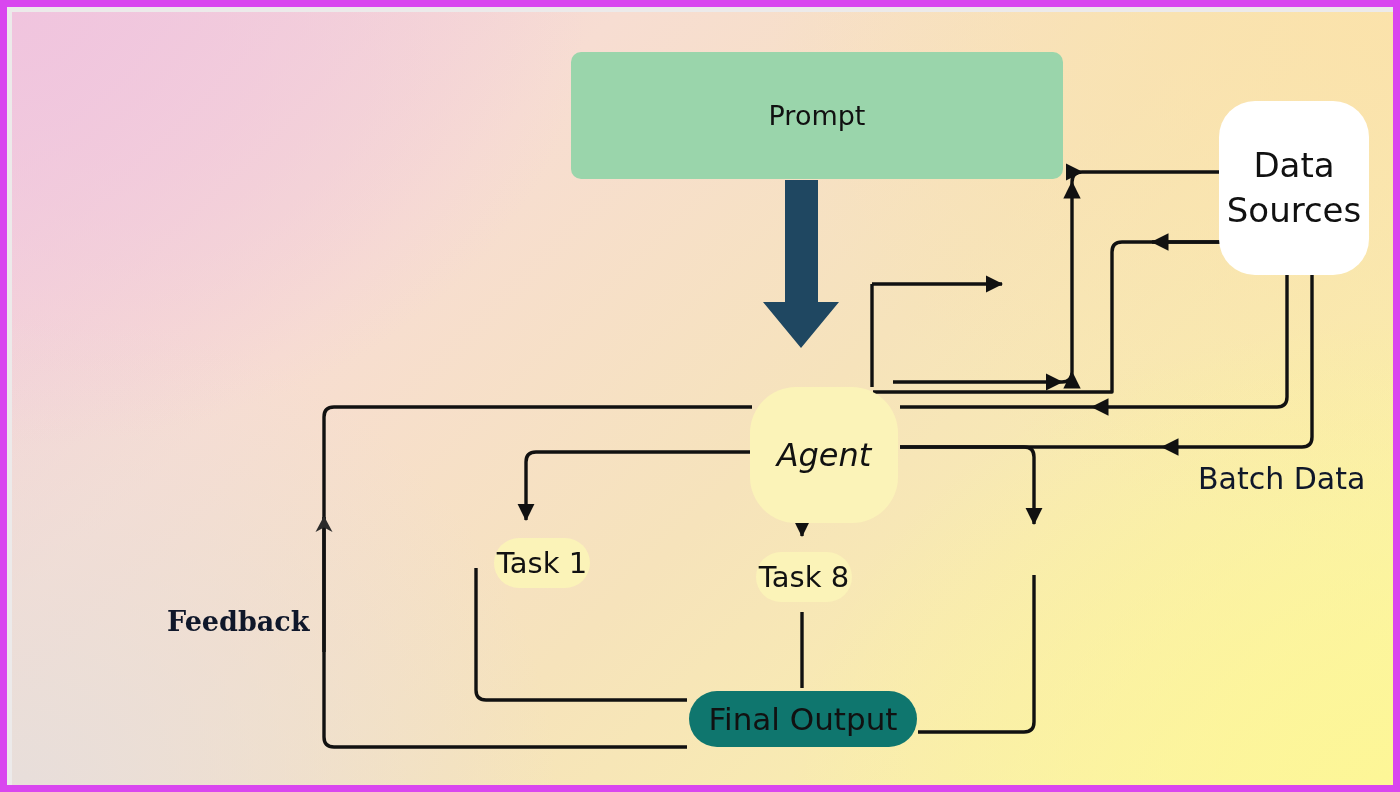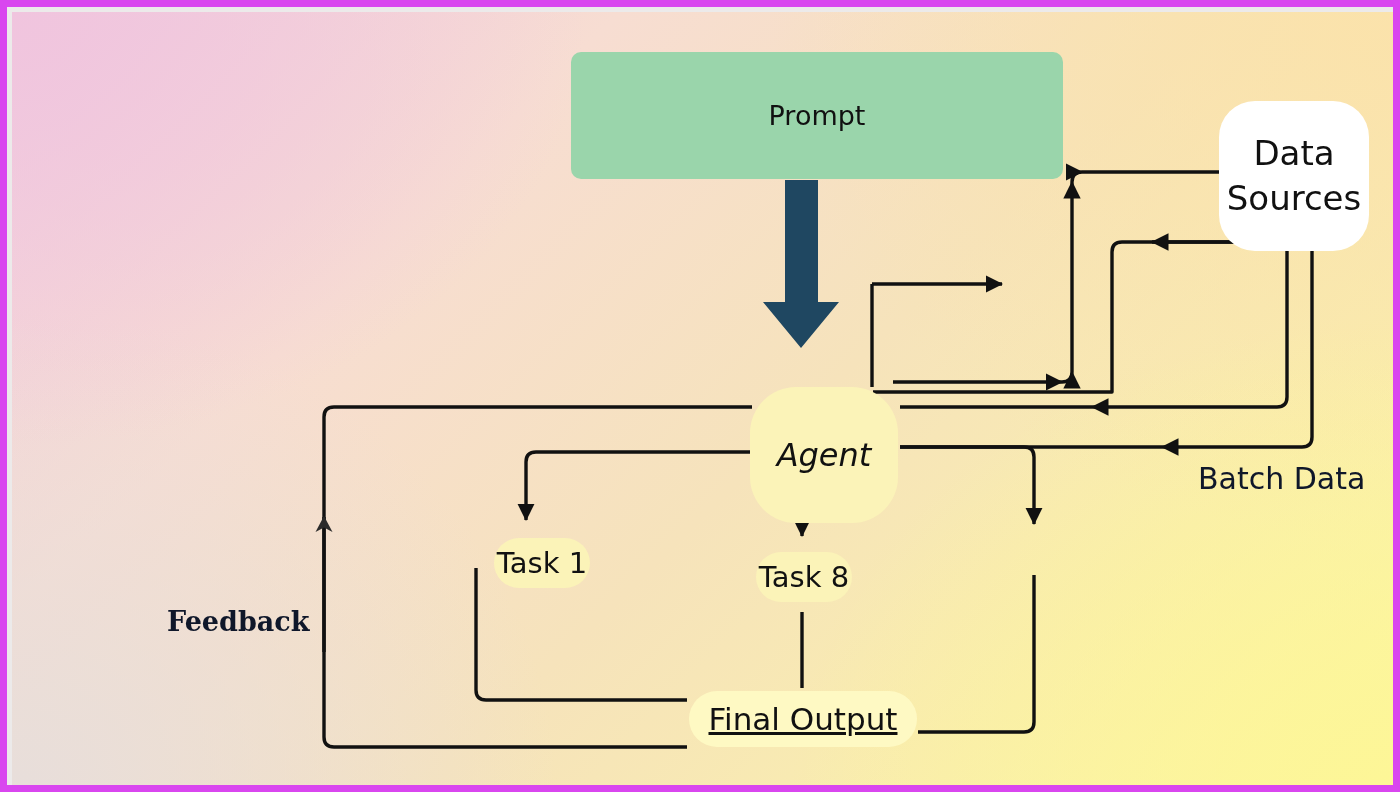"Data" #node-datasources { height: 150px -> 174px }
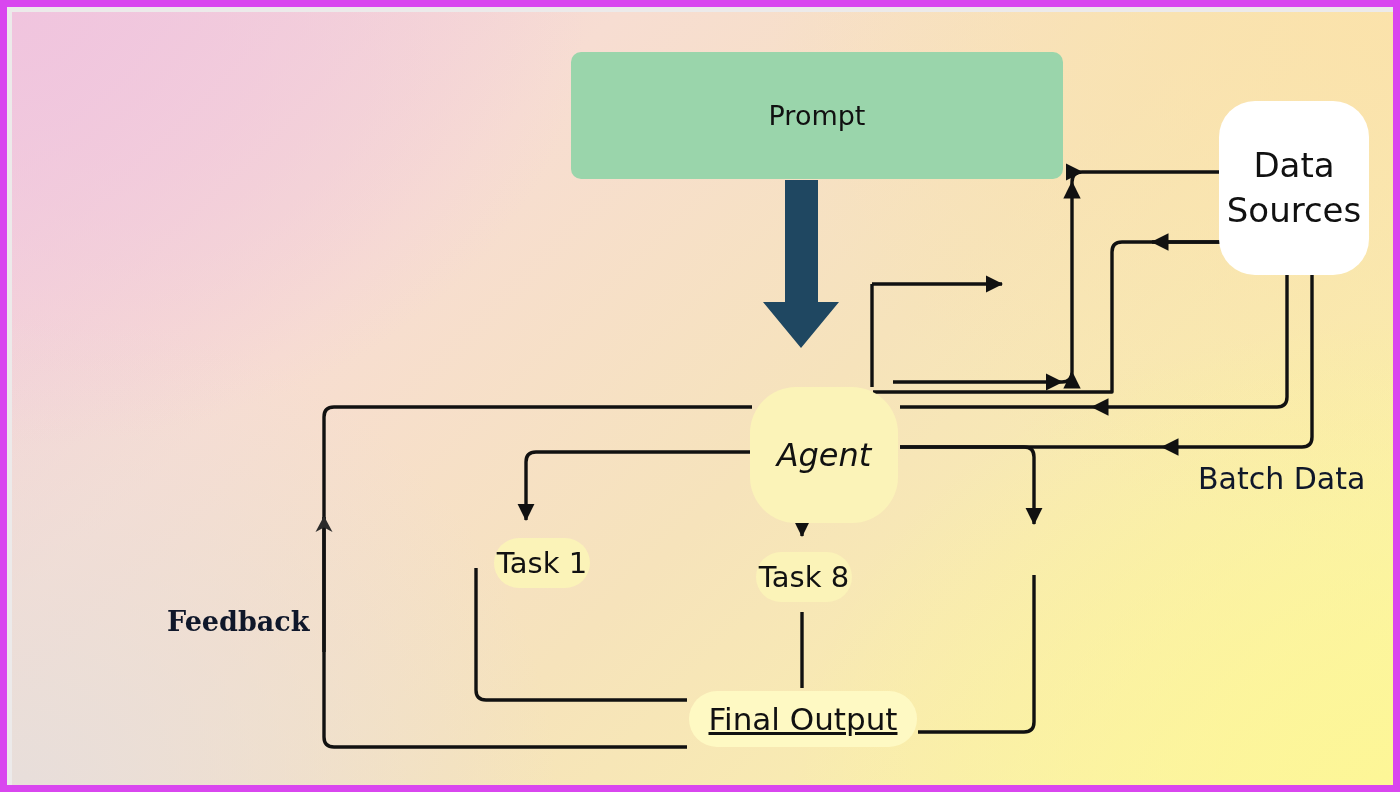"Final Output" #node-final { background: #fef9c3 -> #0f766e; text-decoration: underline -> none }
